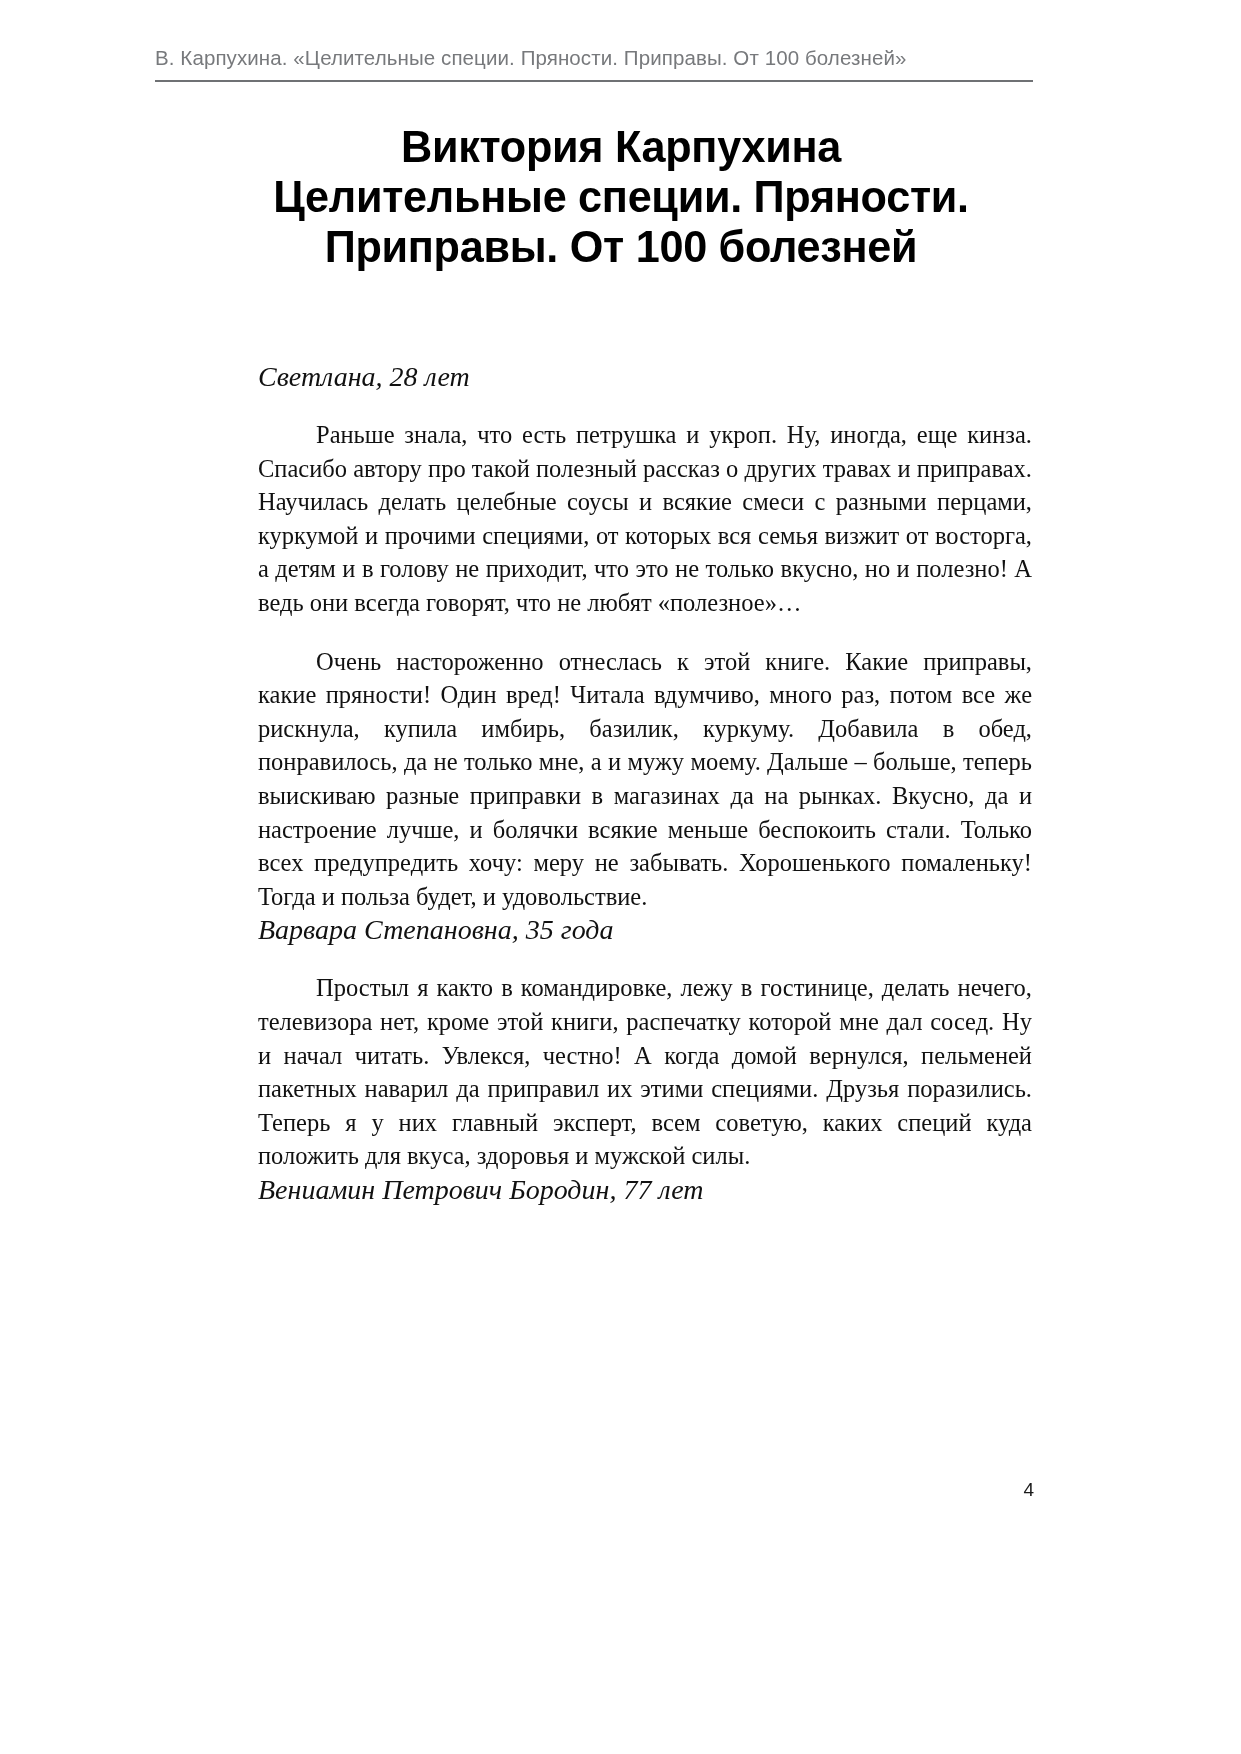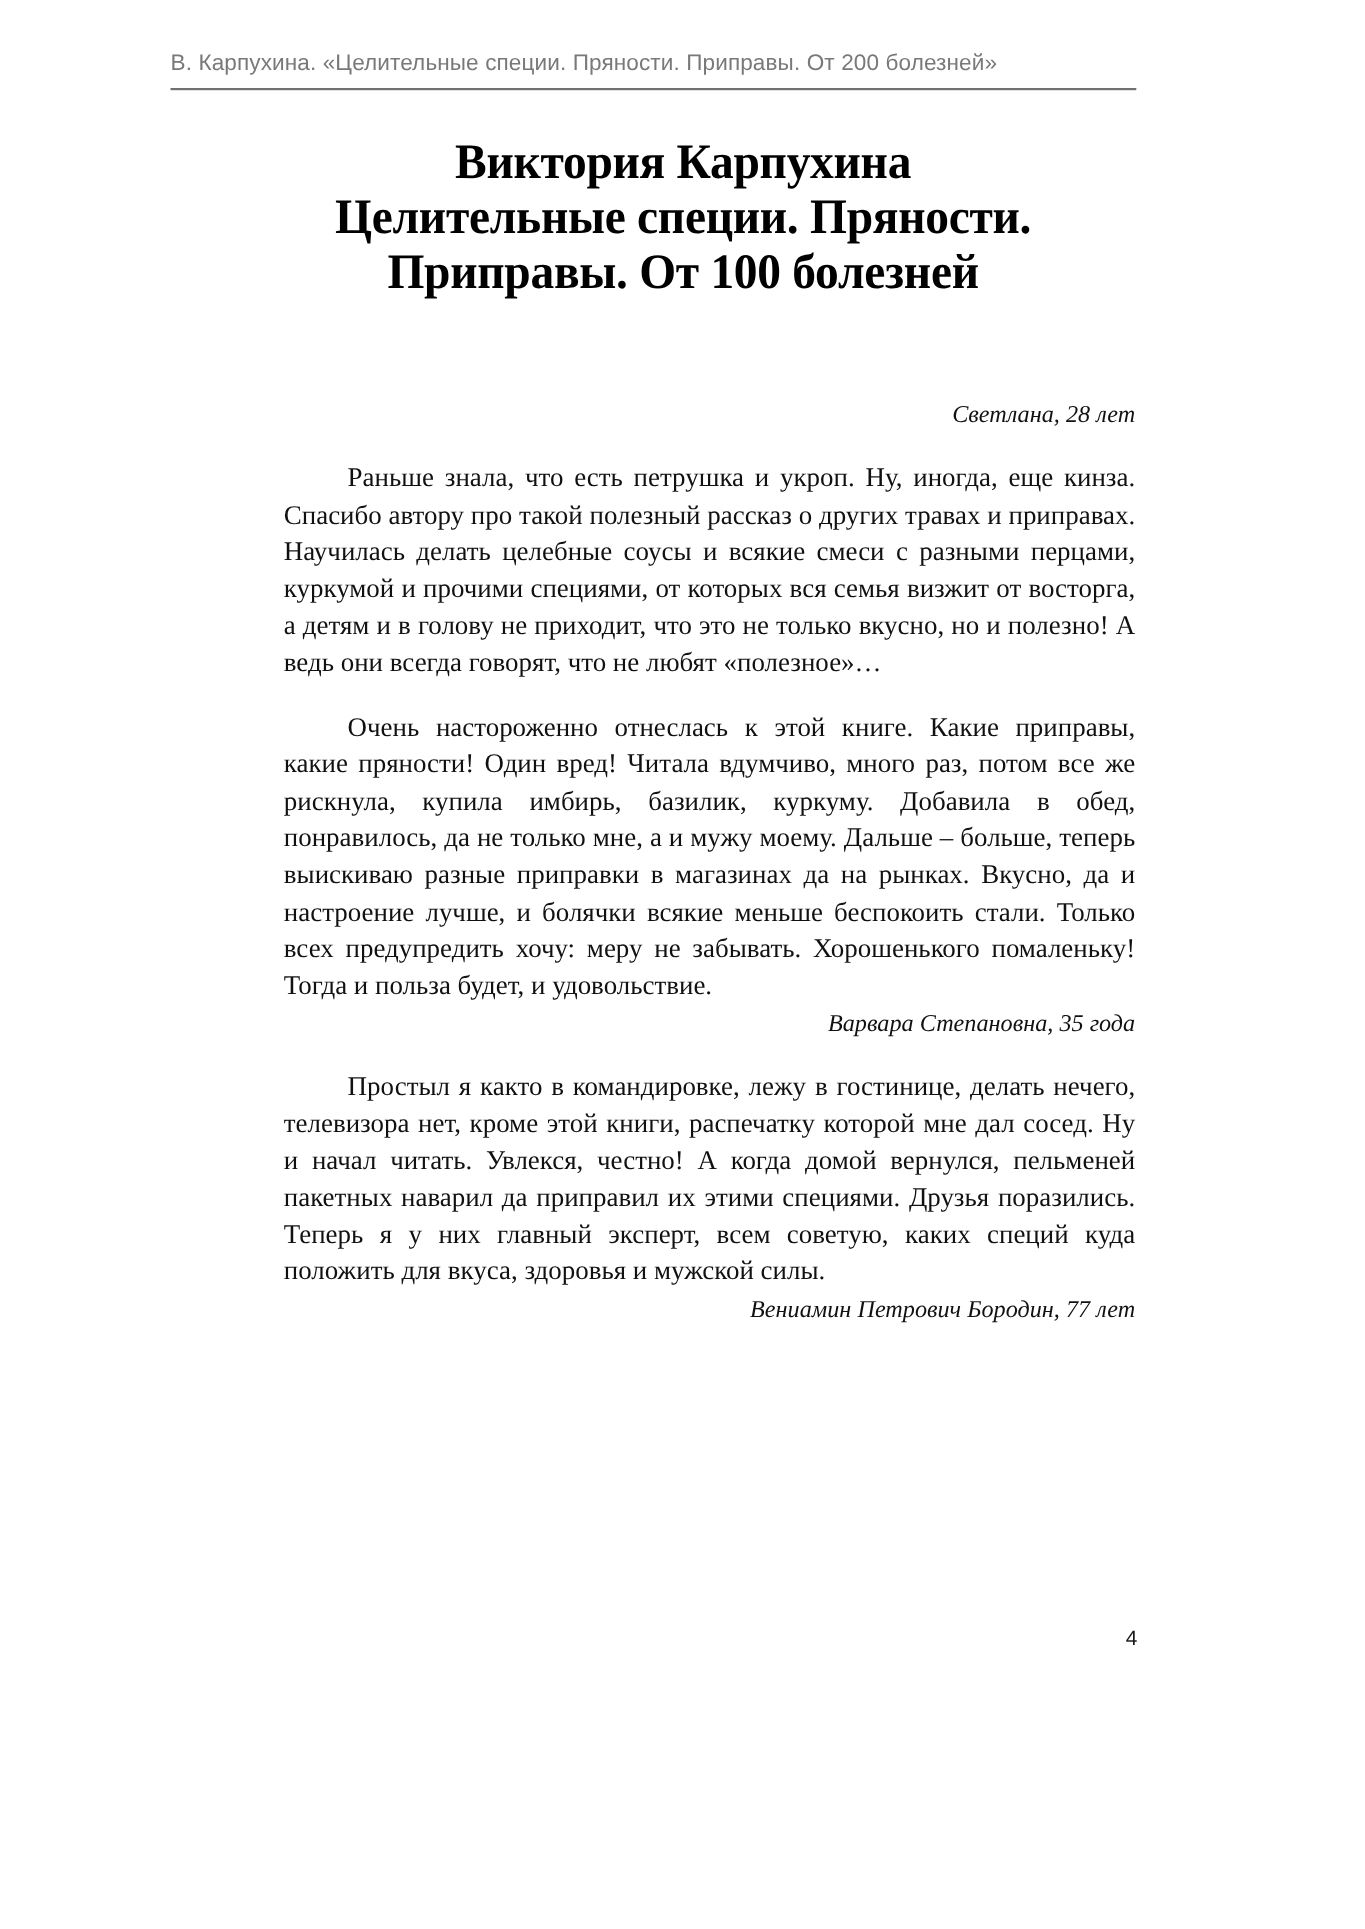"В. Карпухина. «Целительные специи." div.running-header { text: 200 -> 100 }
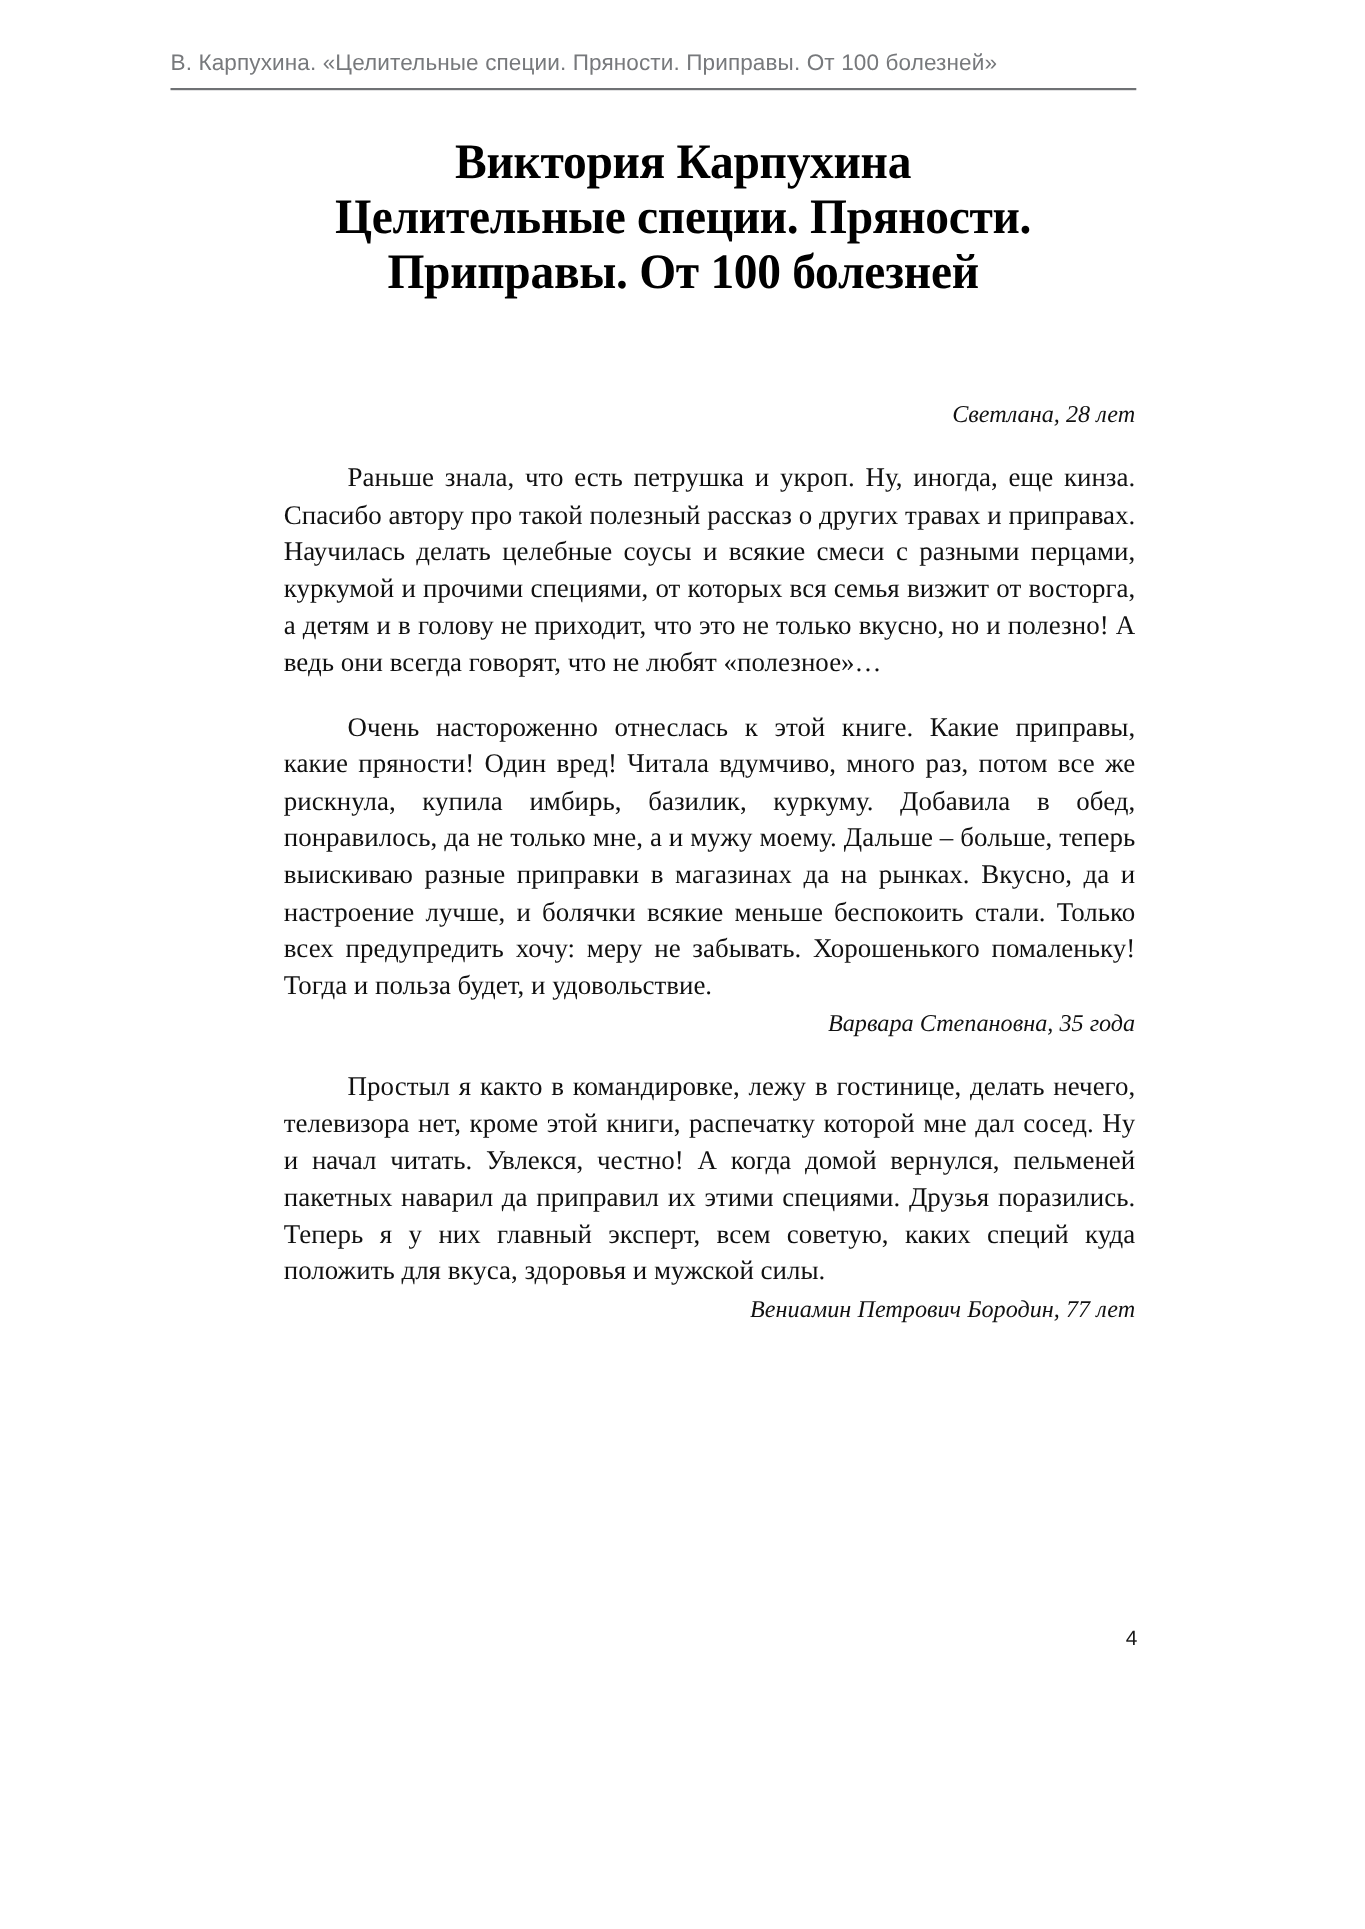"Виктория Карпухина" .title-block { font-family: Liberation Serif, serif -> Liberation Sans, sans-serif }
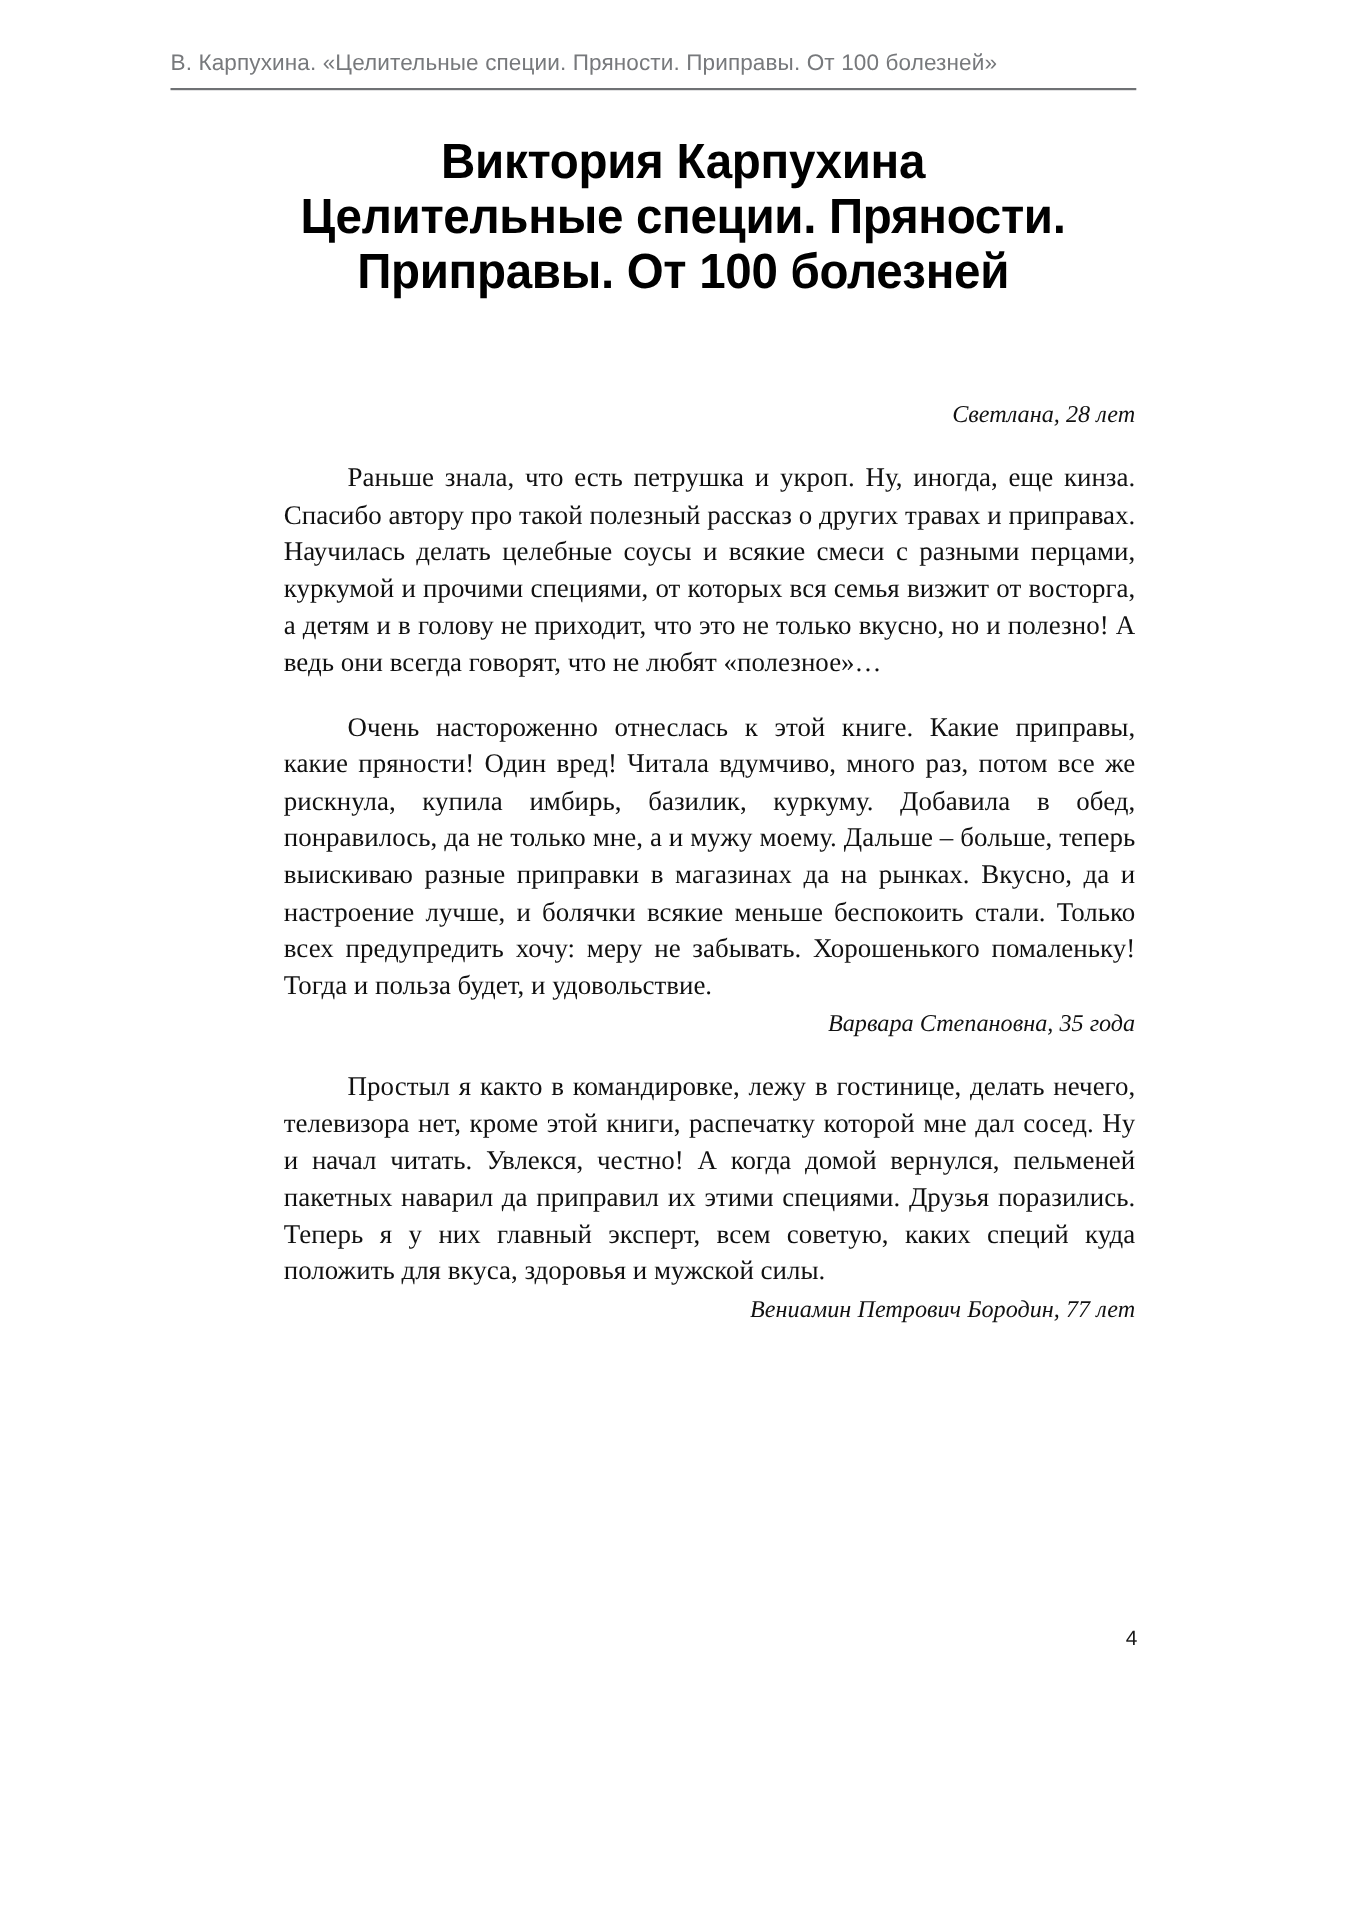"Светлана, 28 лет" .attrib { font-size: 22px -> 28px; text-align: right -> left }
